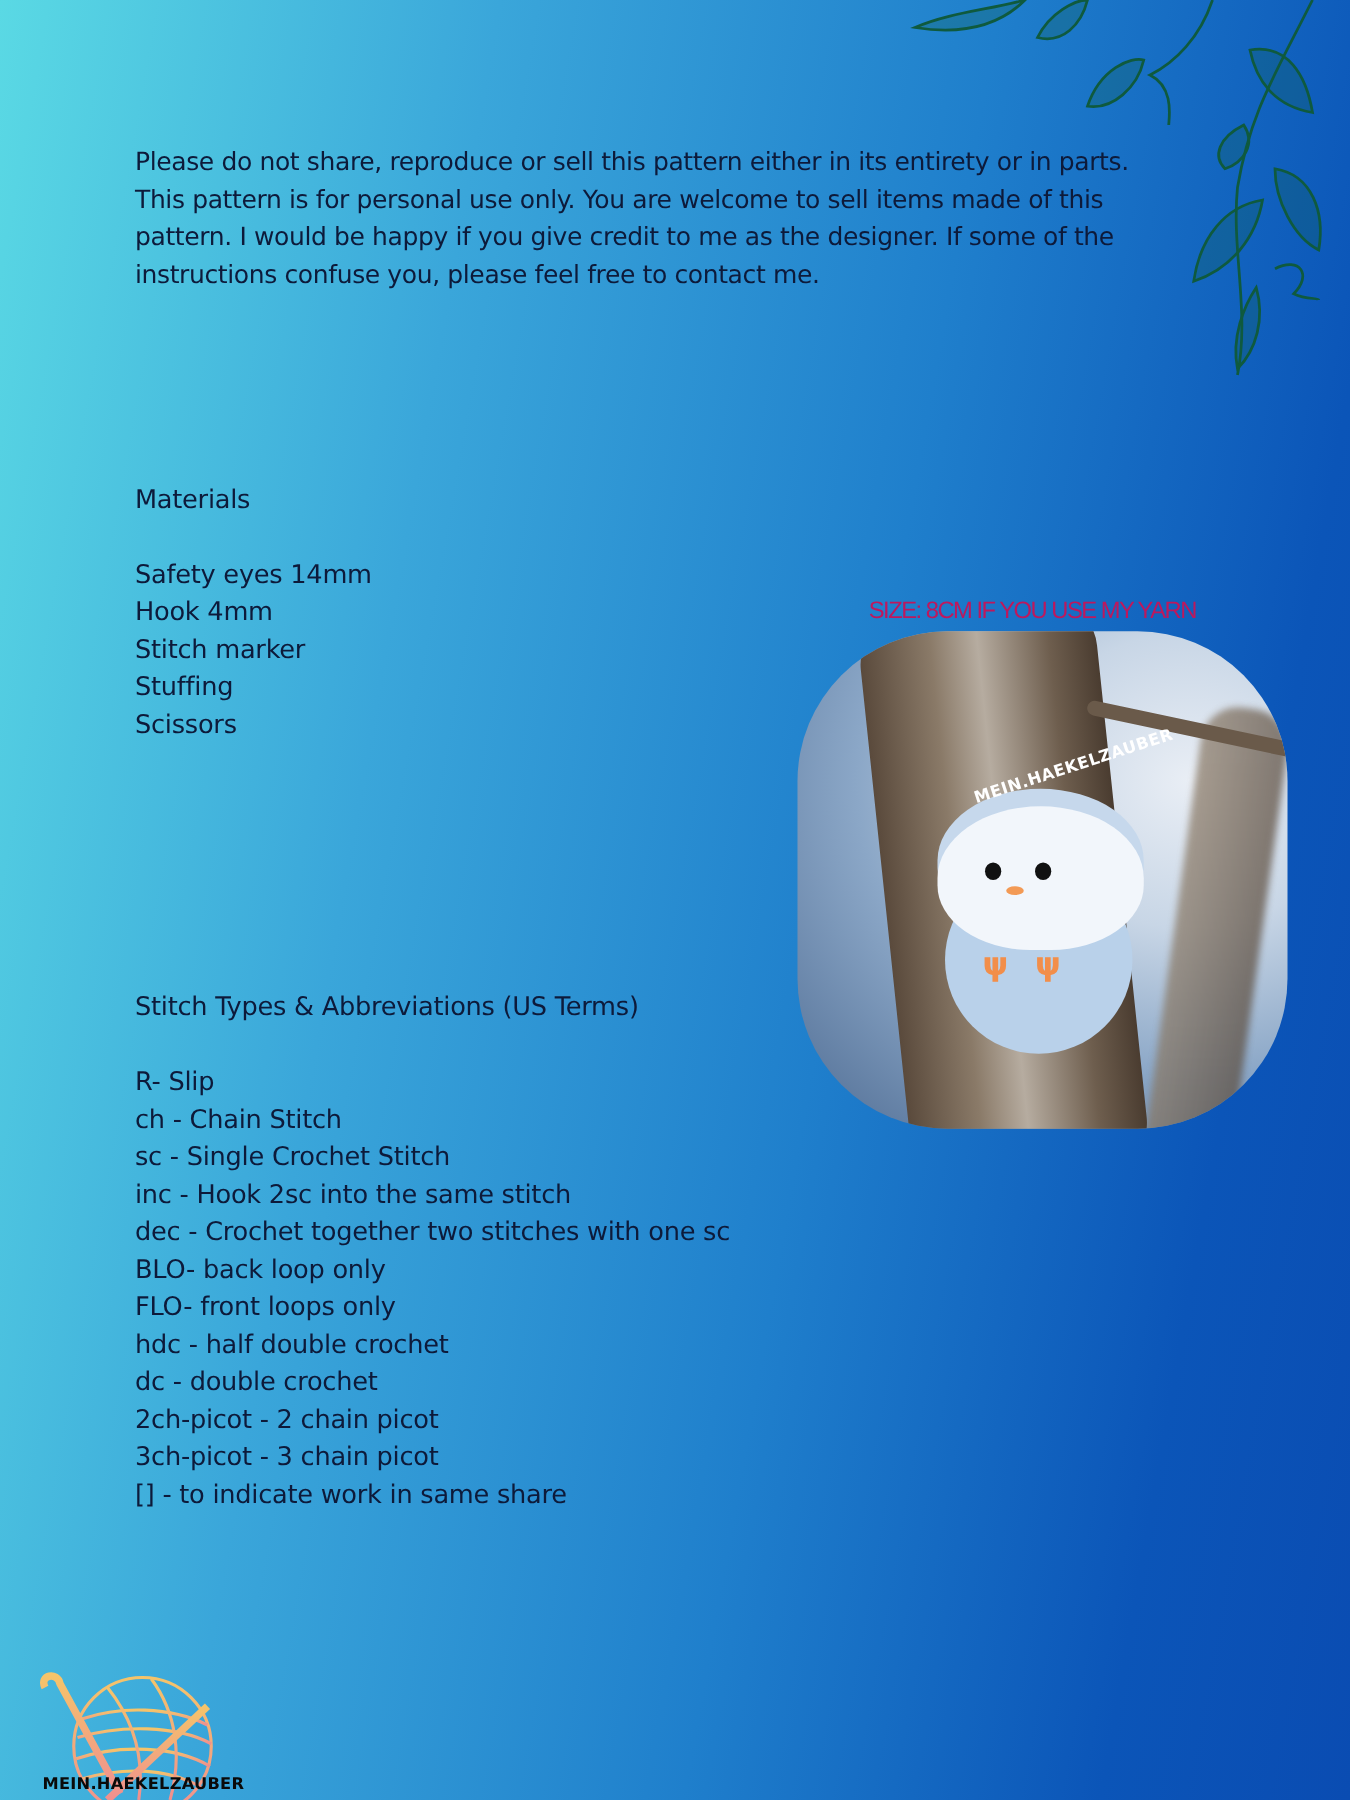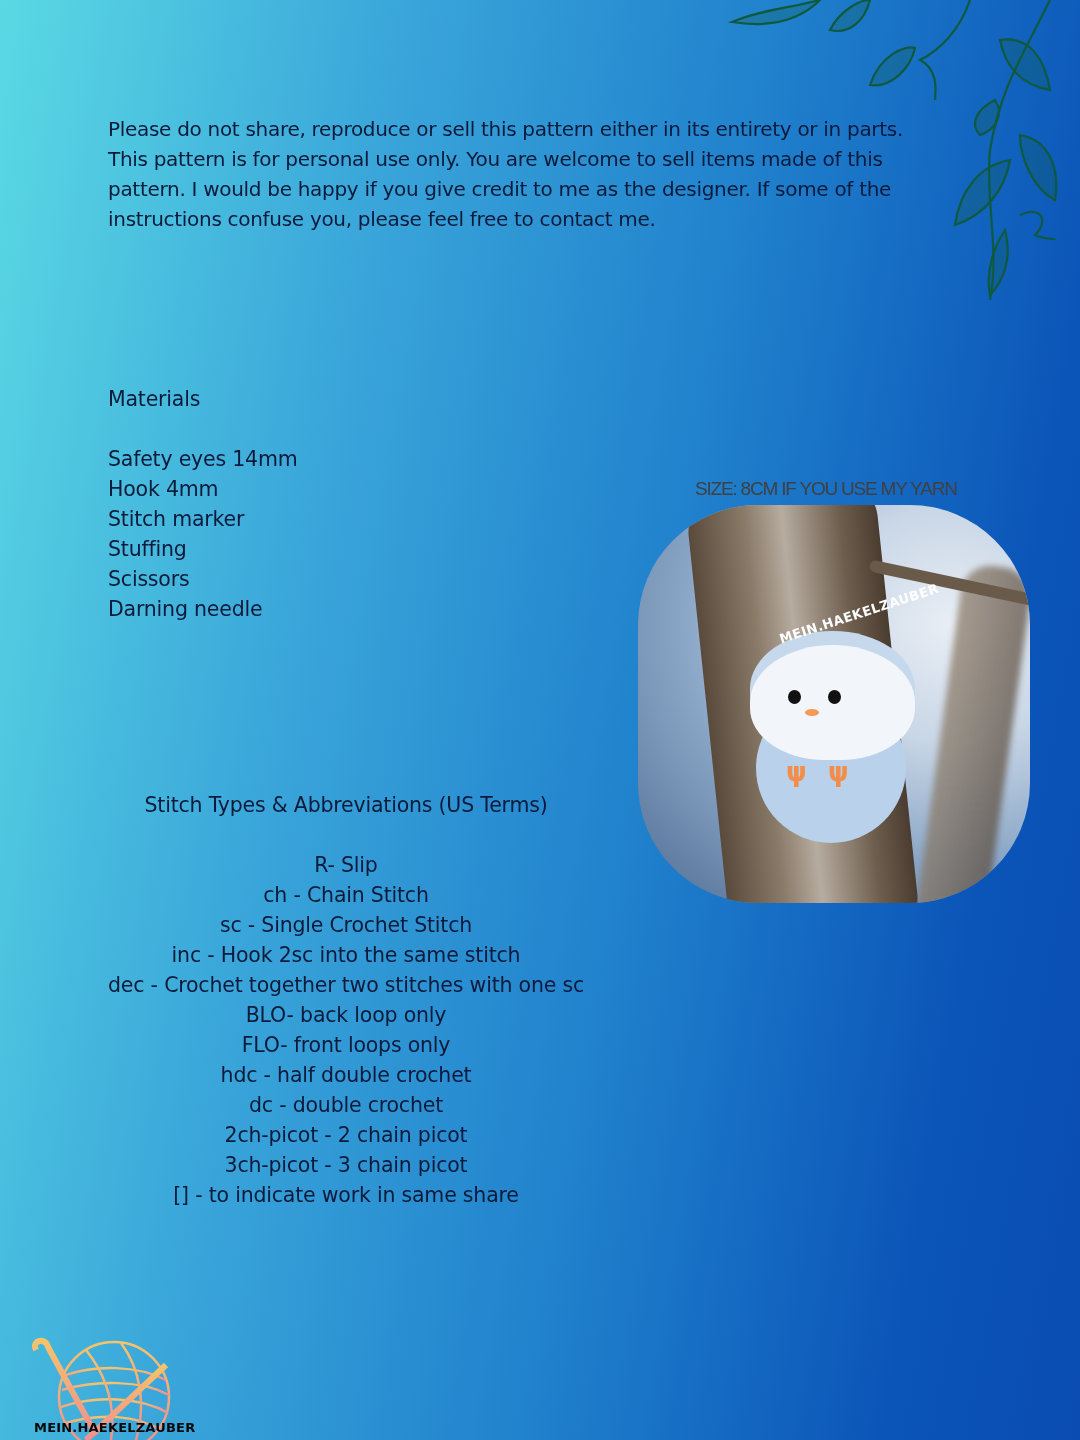"SIZE: 8CM IF YOU USE" .size-label { color: #404040 -> #be185d }
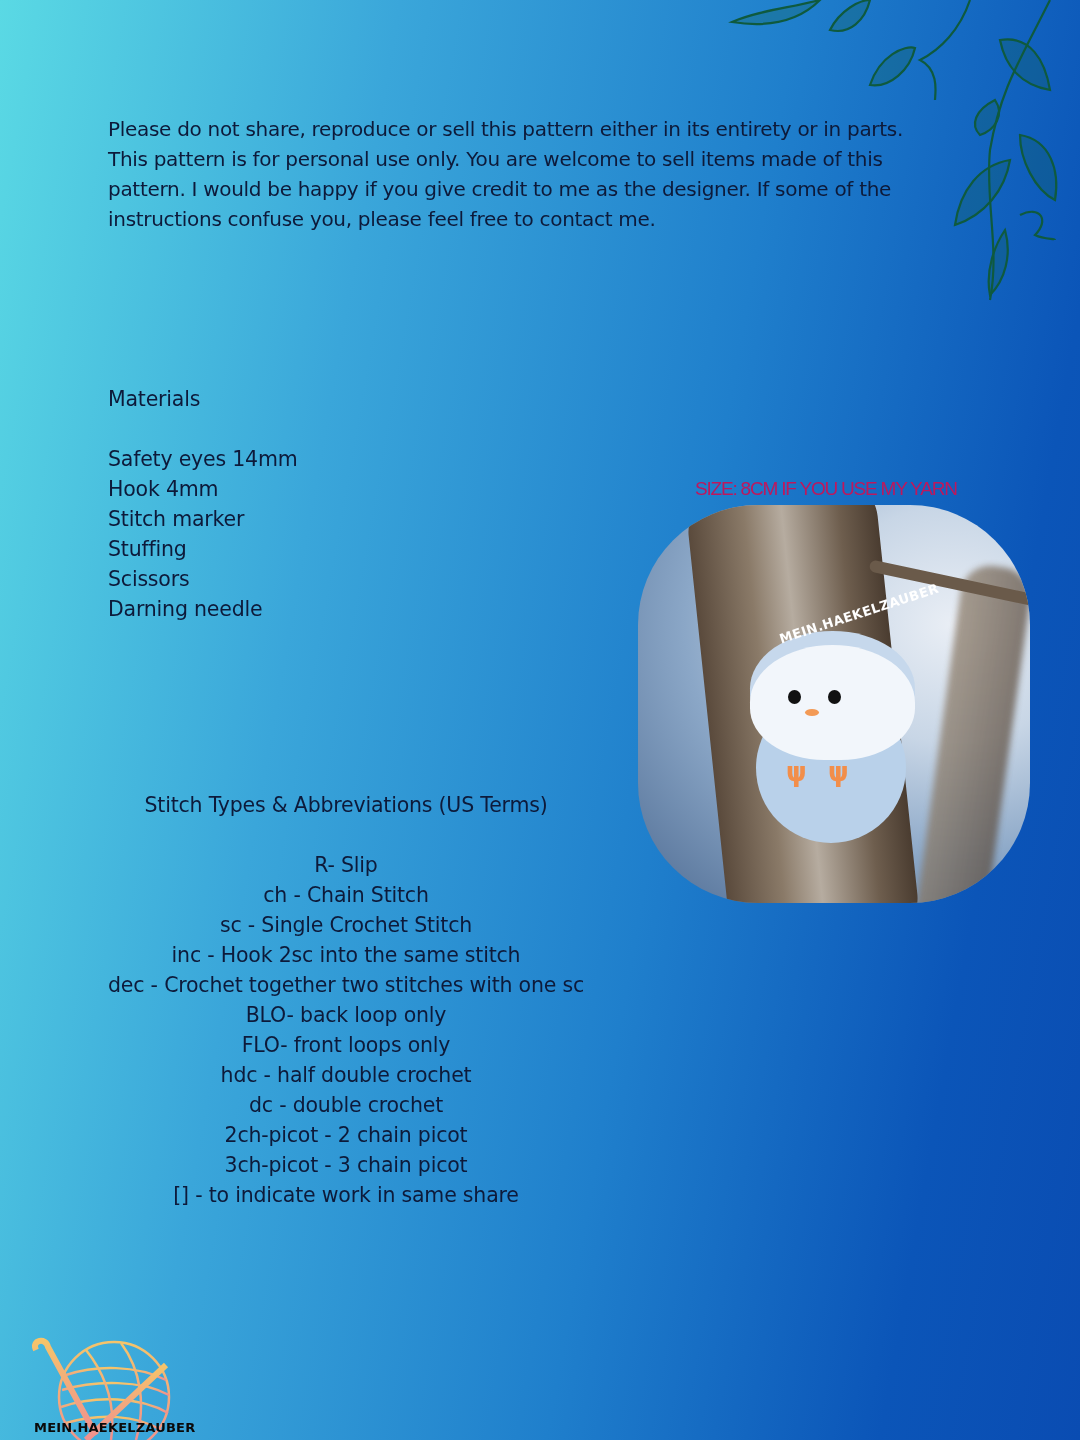"Darning needle" div.item { html: <div>Darning needle</div> -> none }
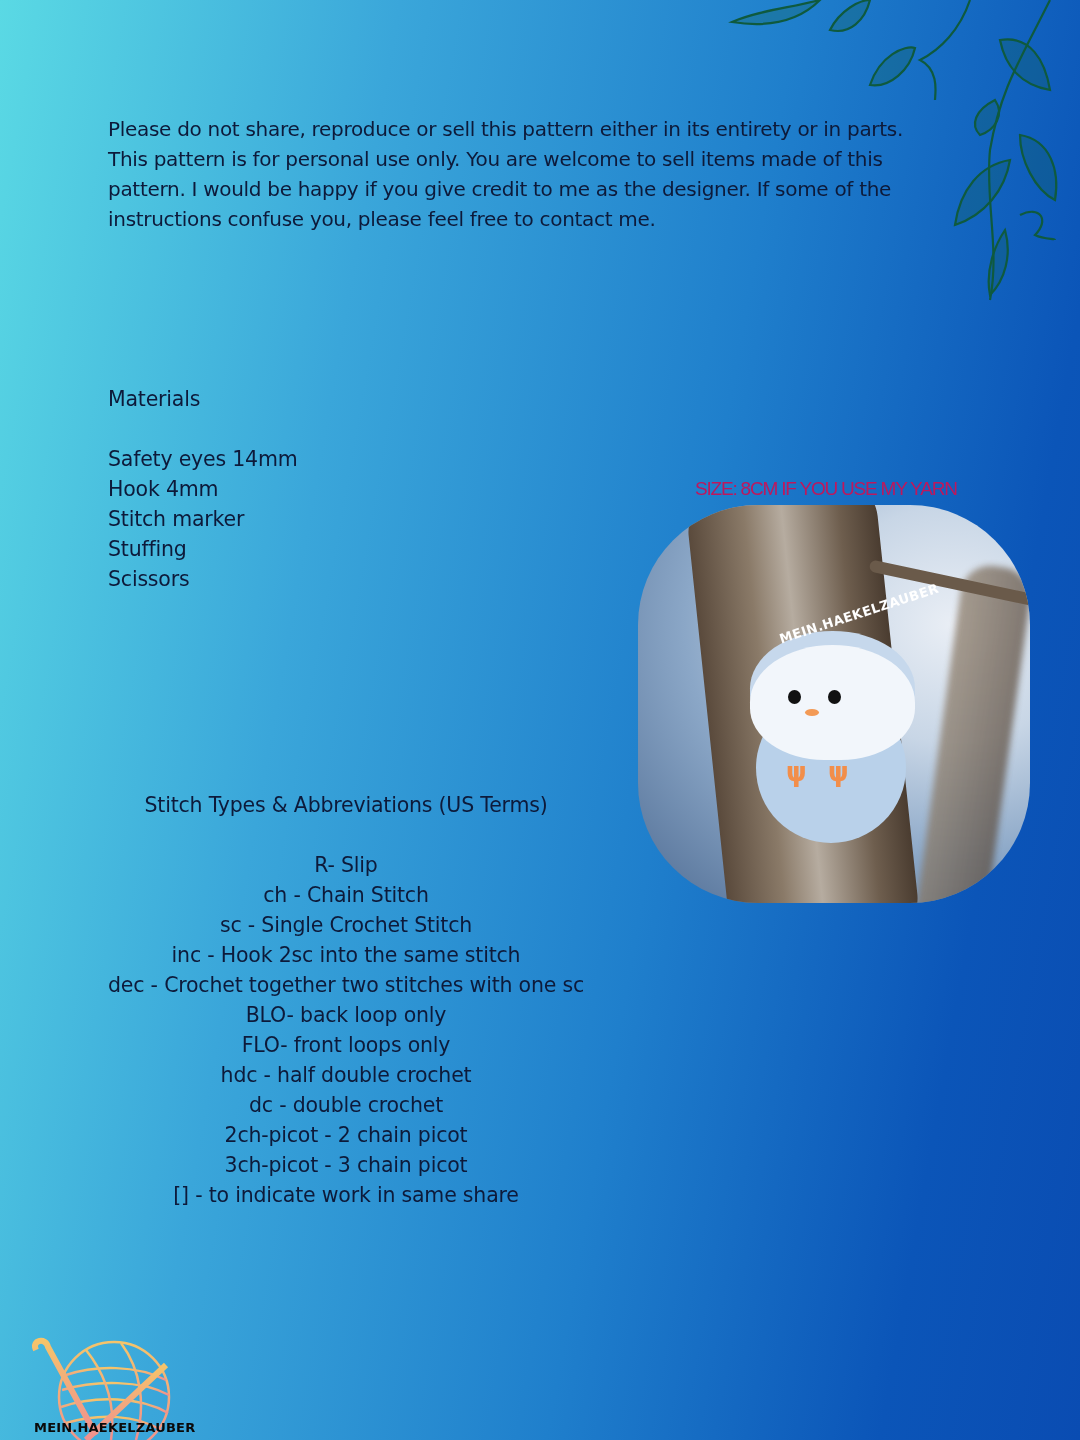"Stitch Types & Abbreviations (US" .stitches { text-align: center -> none }
